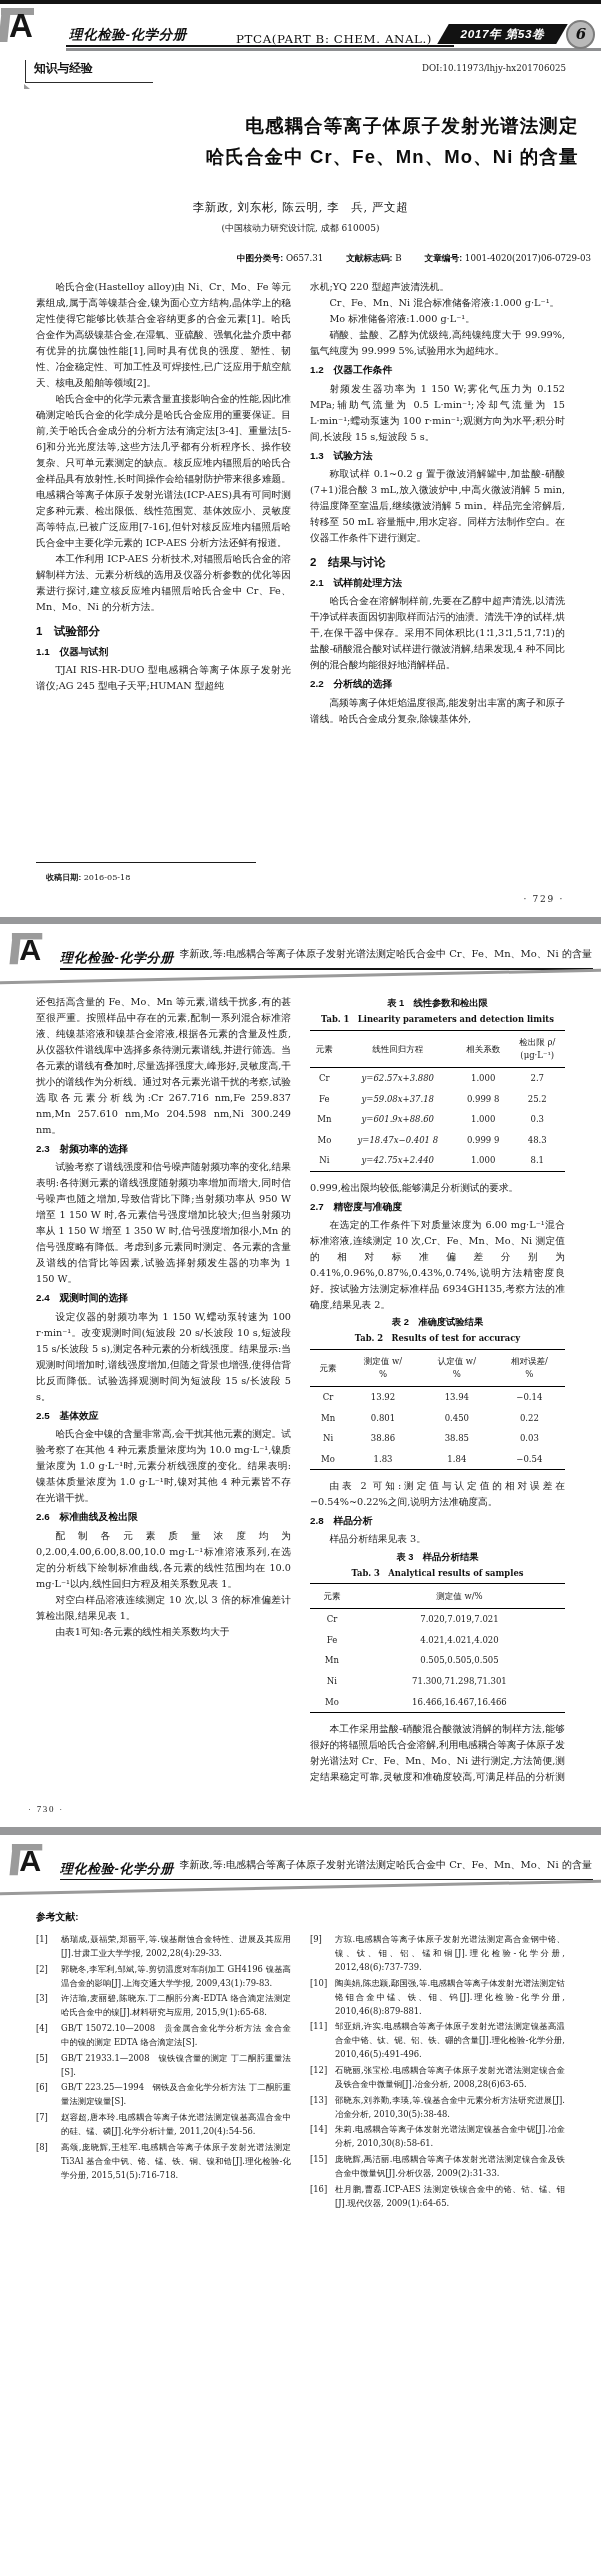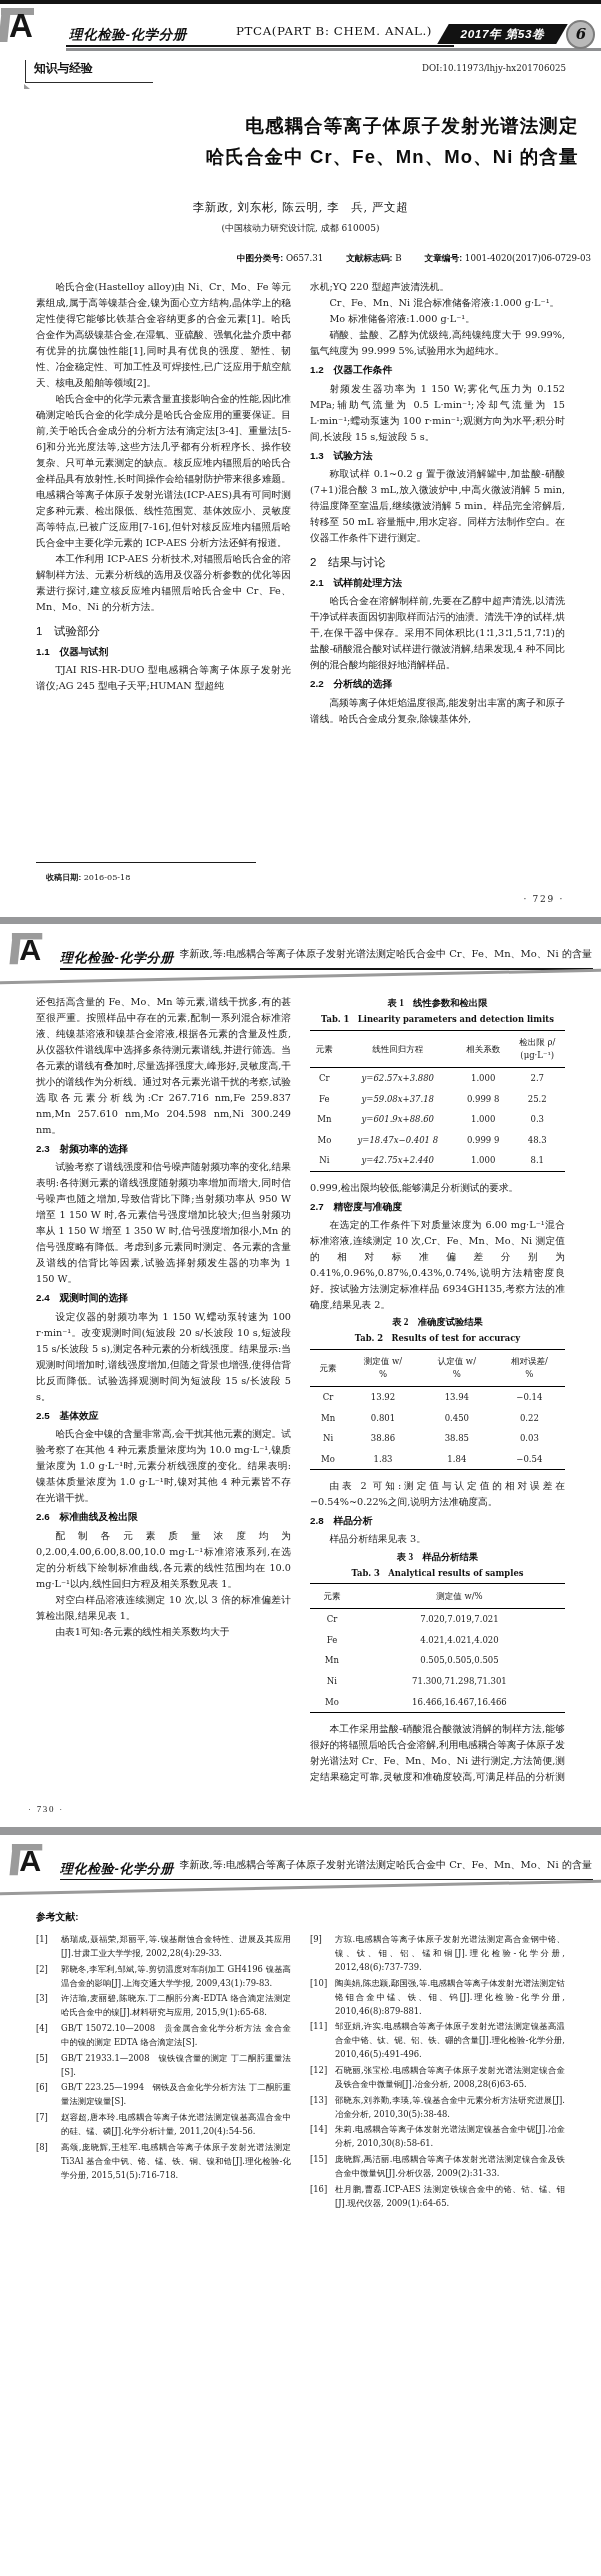"PTCA(PART B: CHEM. ANAL.)" .jname-en { top: 16px -> 24px }
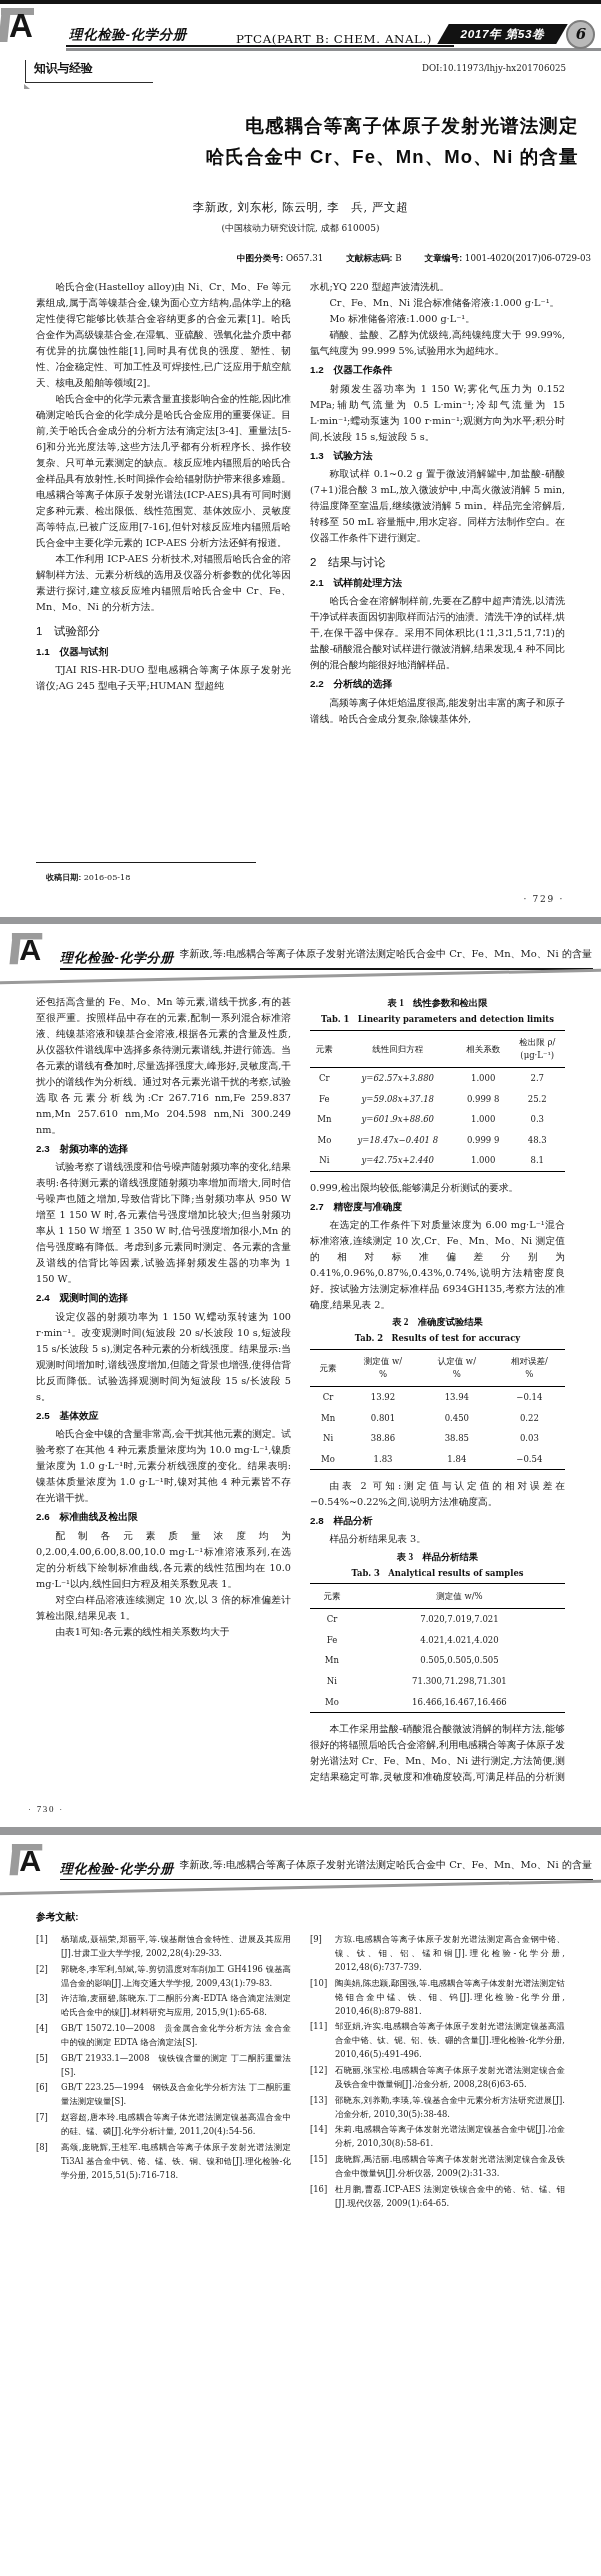"2 结果与讨论" .h2 { font-weight: normal -> bold }
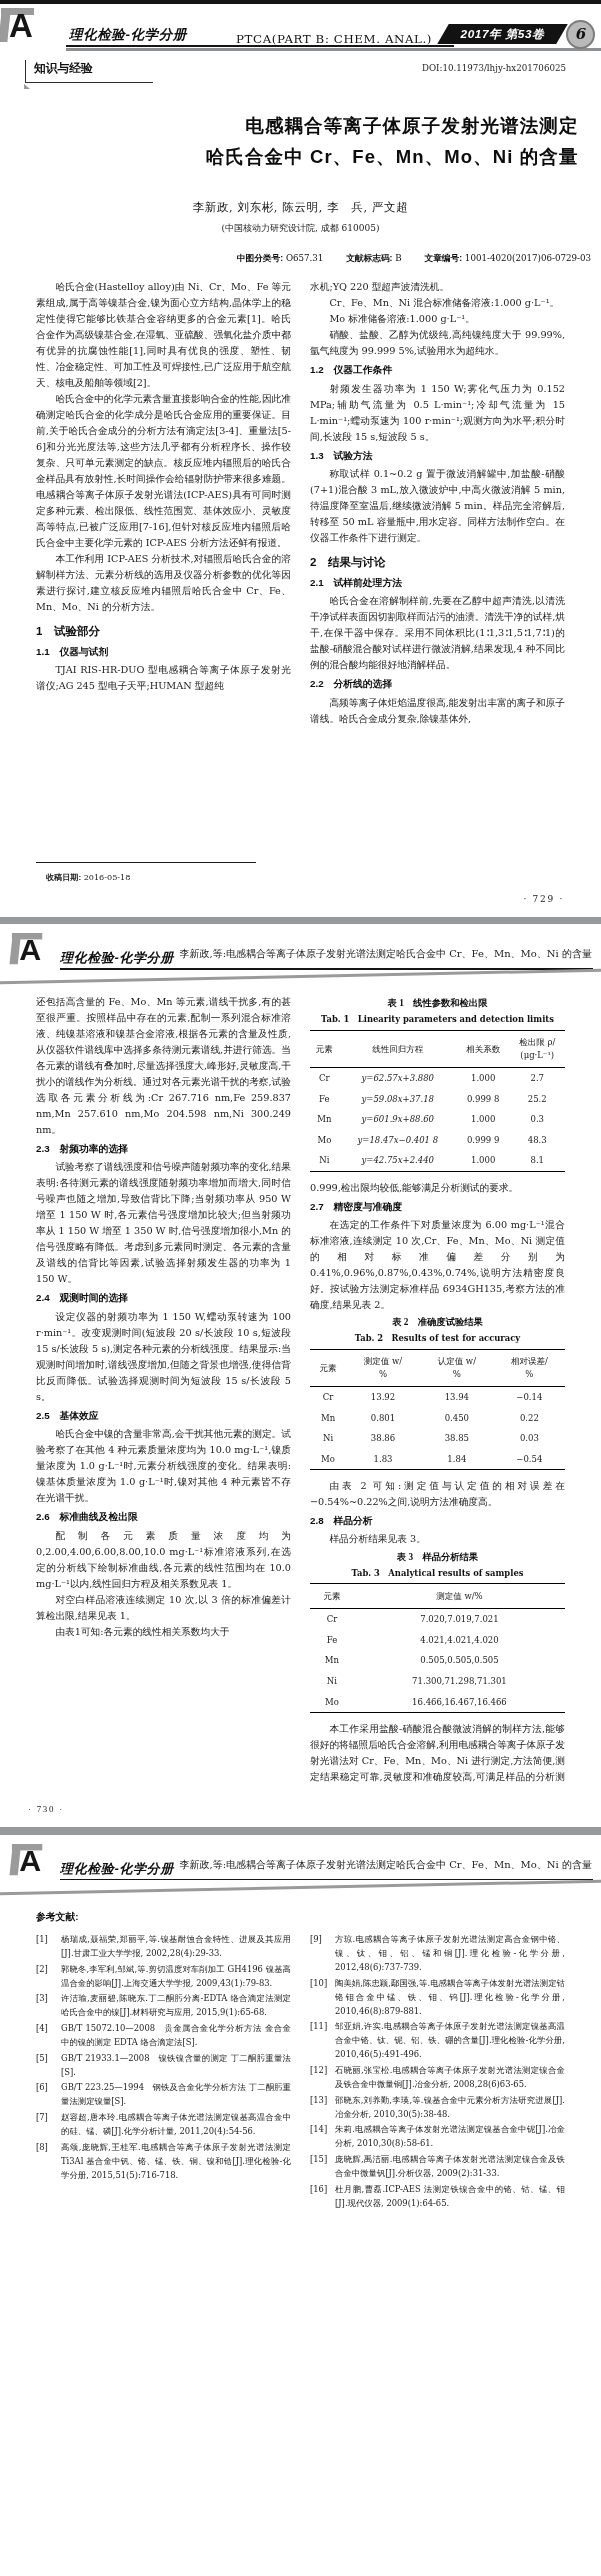"表 1 线性参数和检出限" .tbl-caption-cn { font-family: Liberation Serif, serif -> Liberation Sans, sans-serif }
